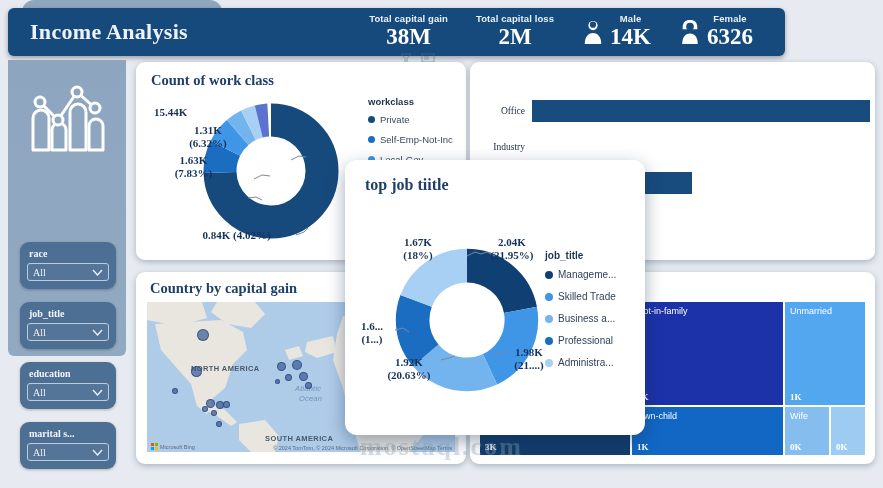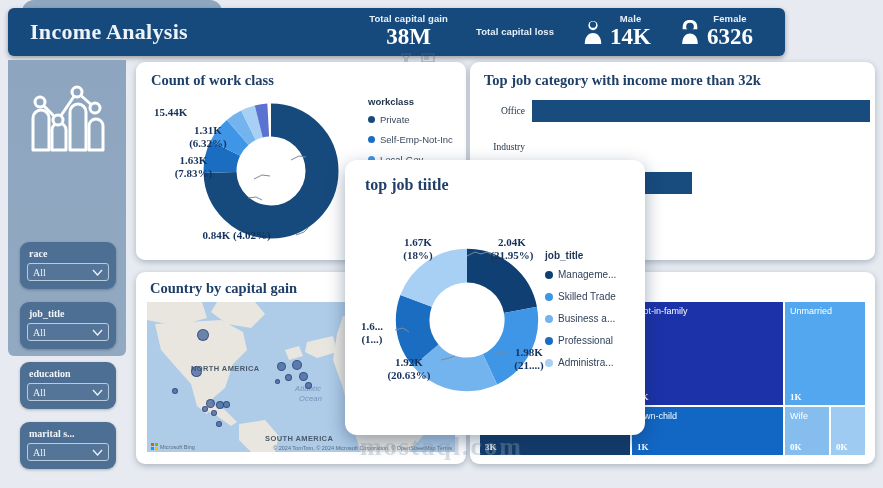"2M" span.kpi-value { html: none -> <span>2M</span> }
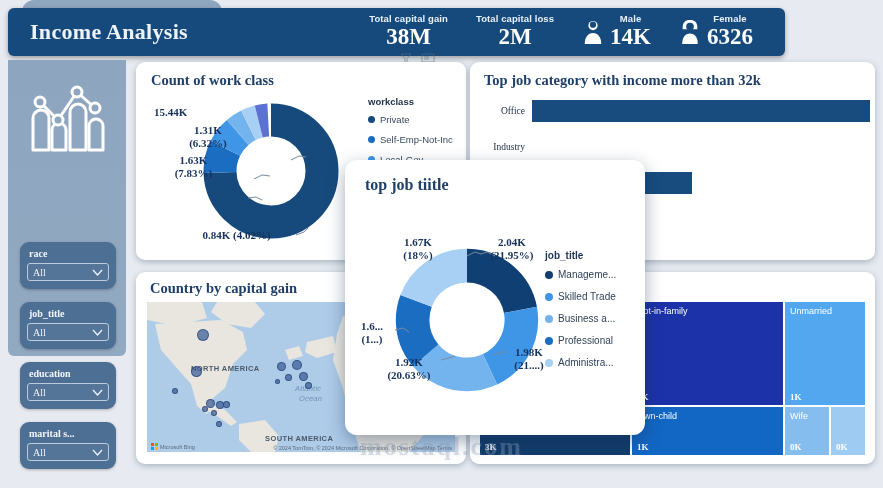"Top job category with income" div.card-title { html: <div>Top job category with income more than 32k</div> -> none }
